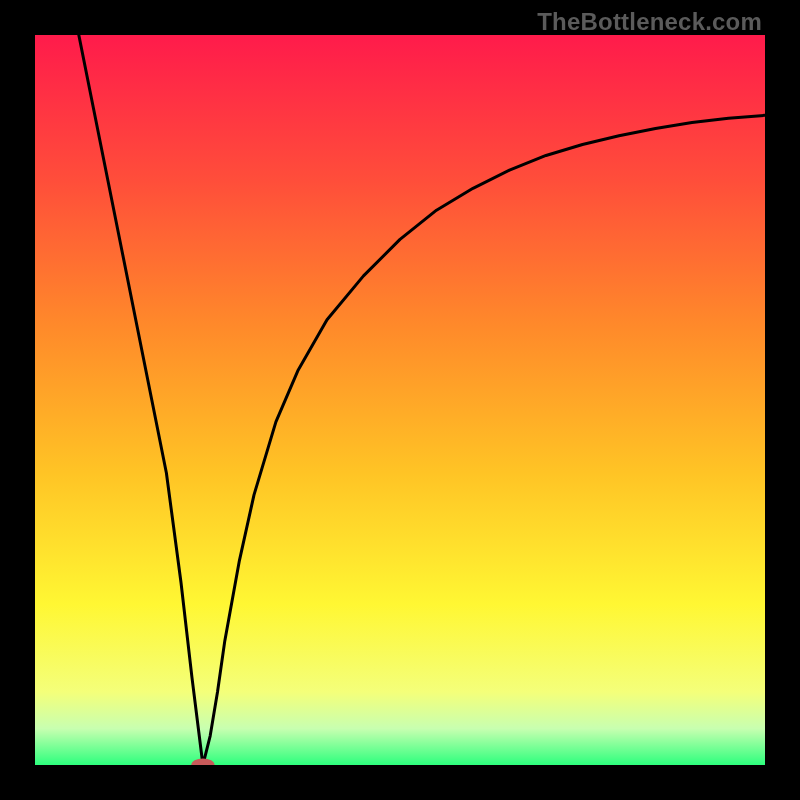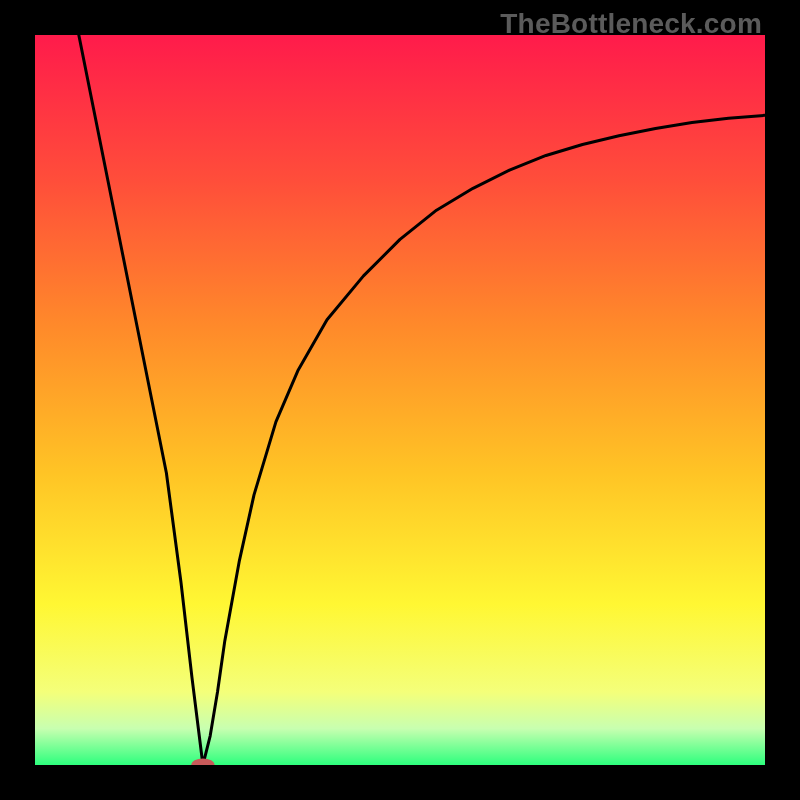"TheBottleneck.com" .watermark { font-size: 28px -> 24px }
